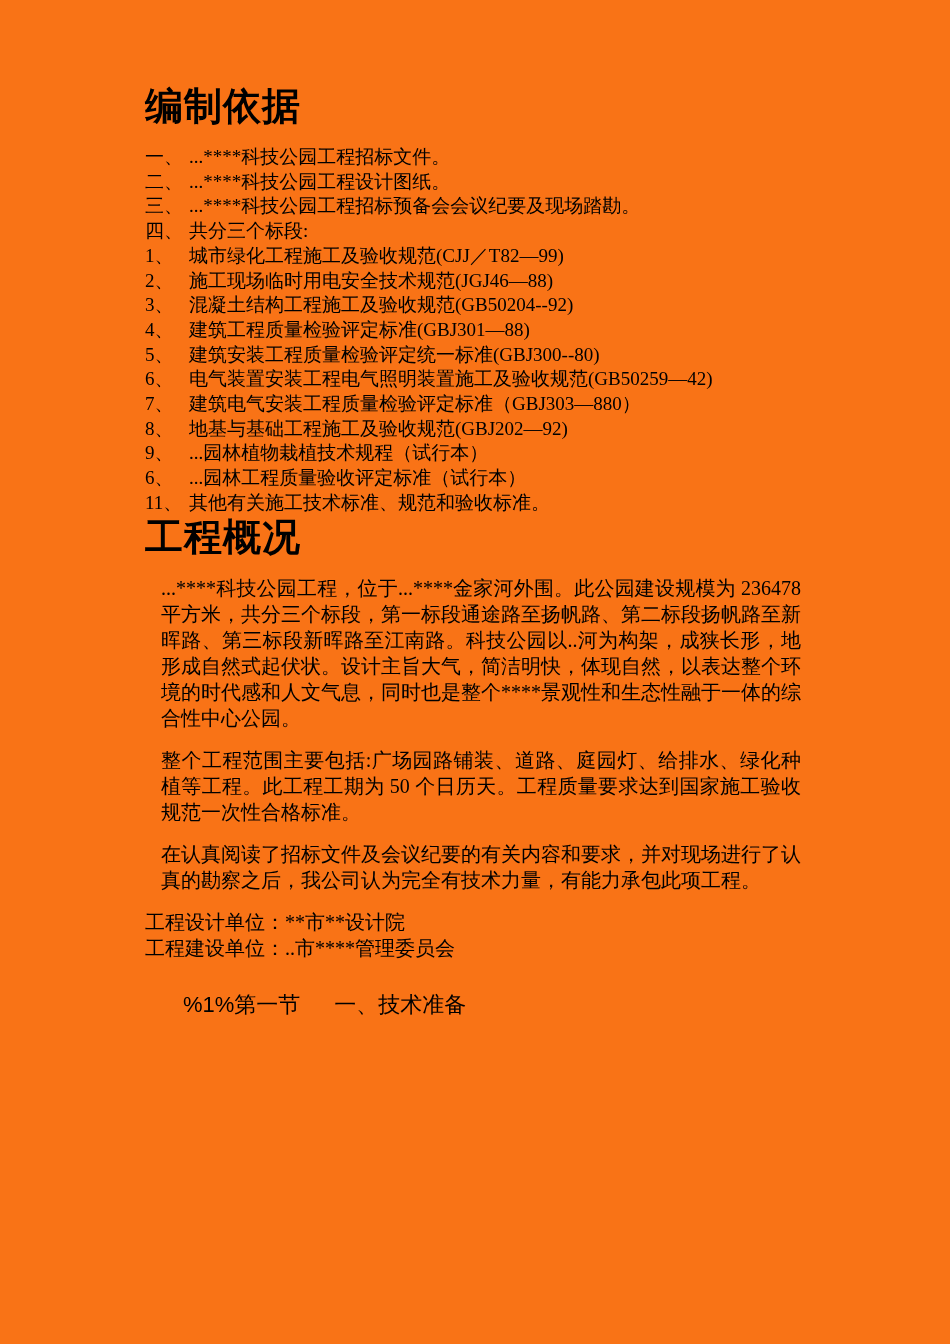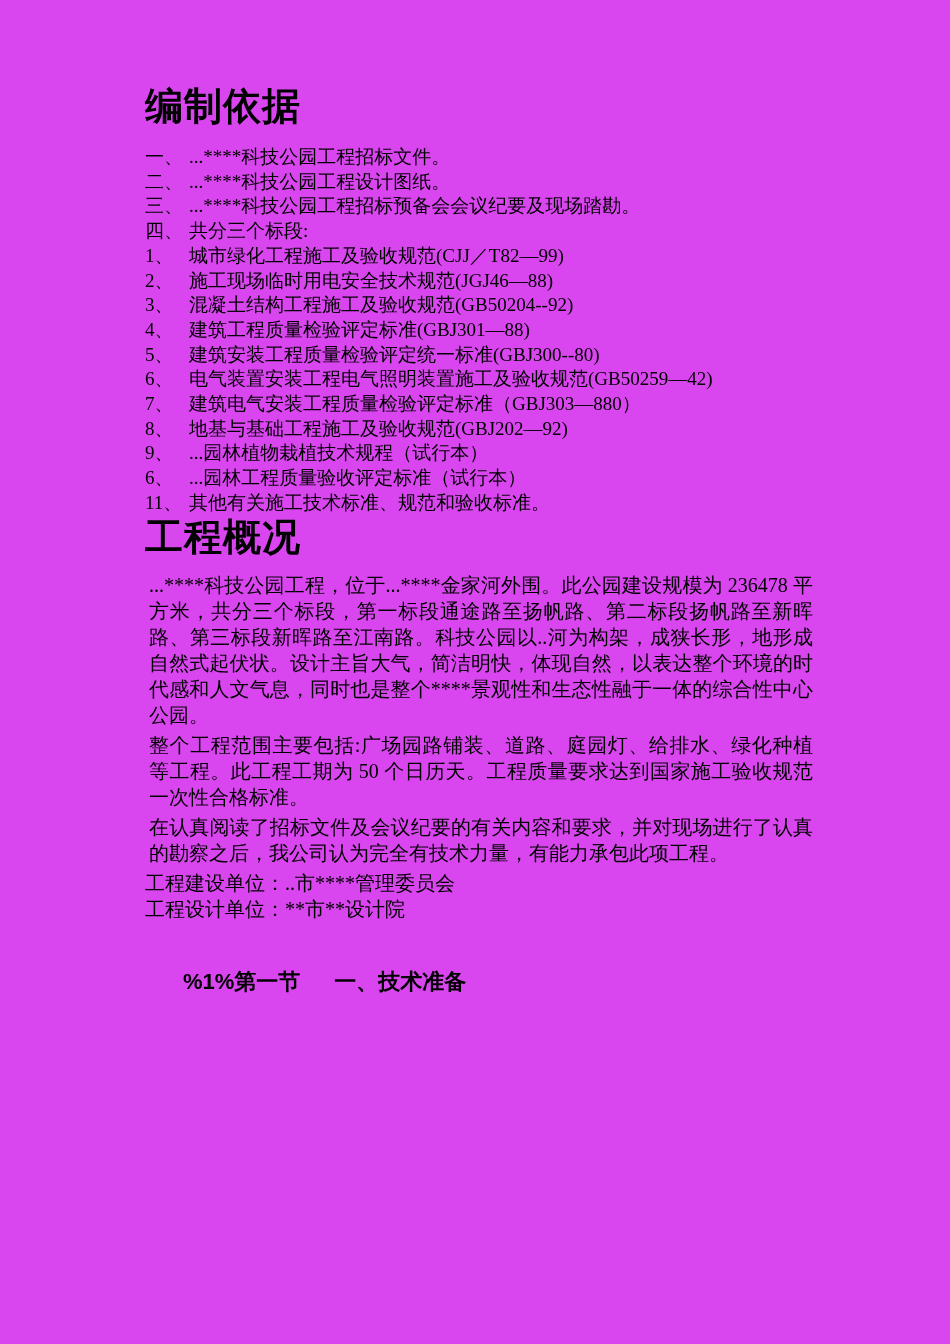"编制依据" .doc-page { background: #d946ef -> #f97316 }
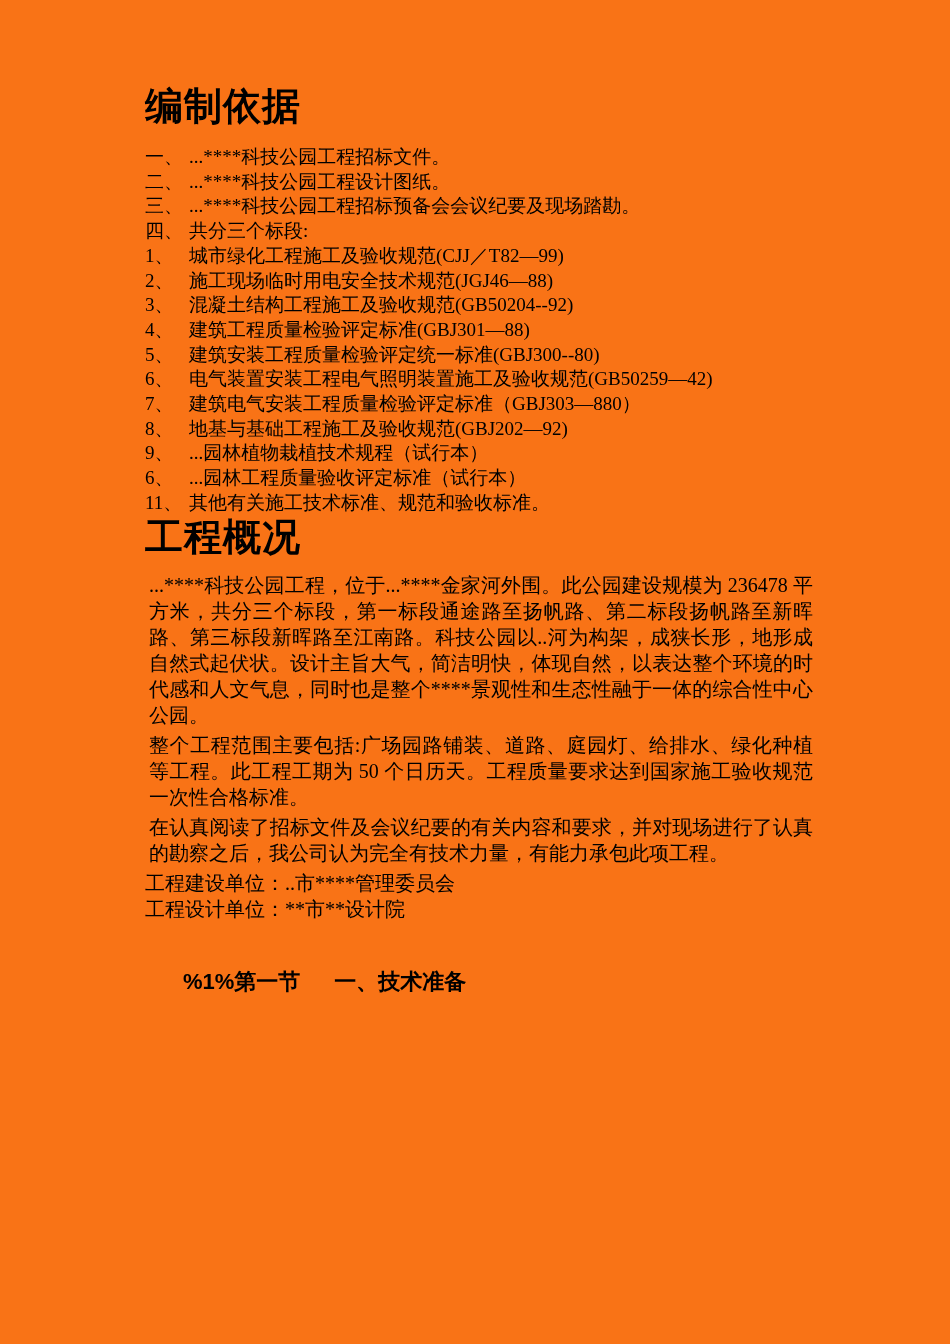"...****科技公园工程，位于...****金家河外围。此公园建设规模为" .body-para { margin: 4px -> 16px }
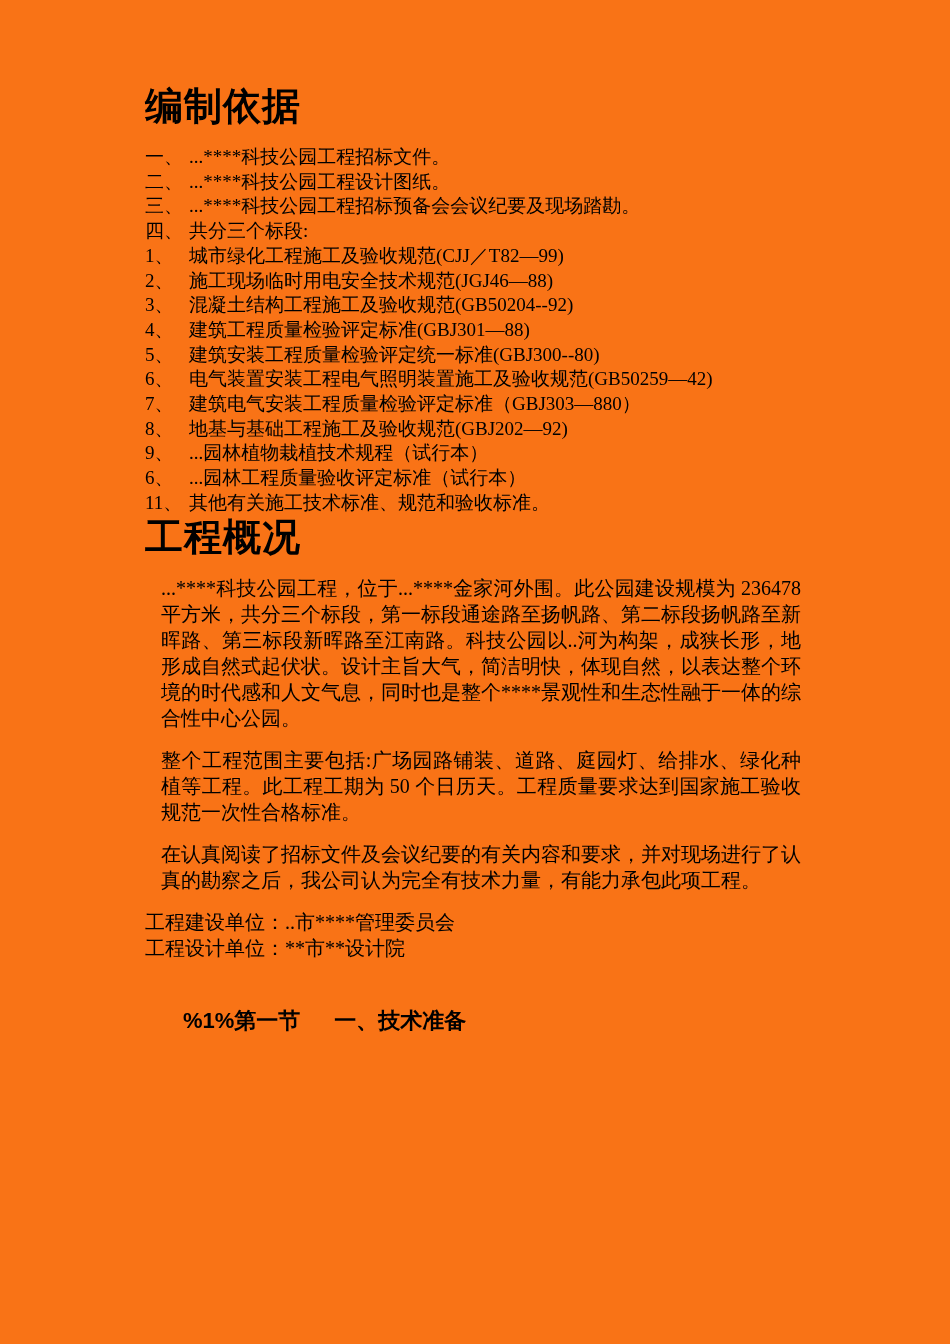"工程建设单位：..市****管理委员会" p.unit-line { order: before "工程设计单位：**市**设计院" -> after "工程设计单位：**市**设计院" }
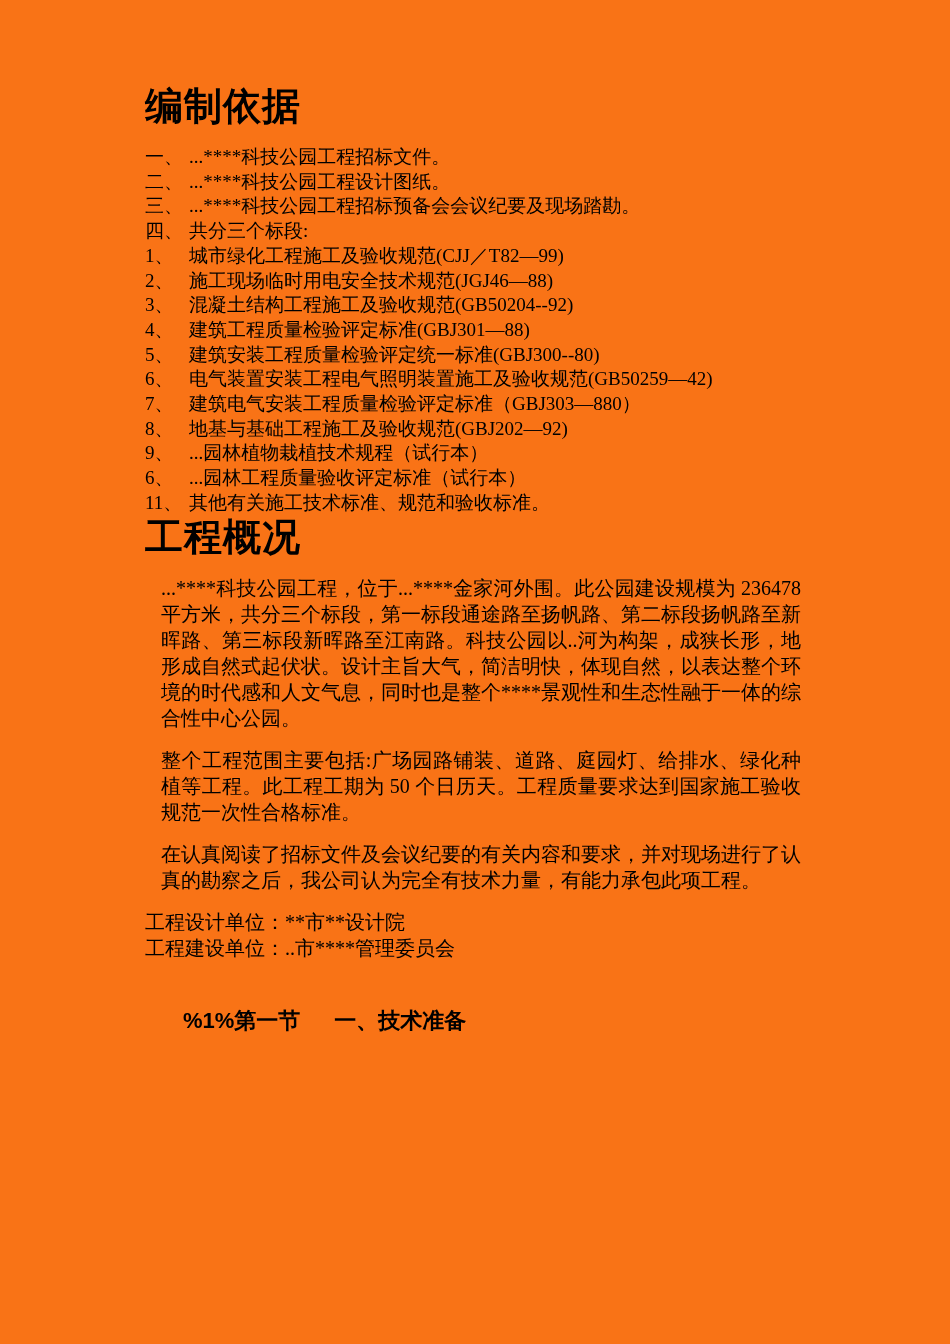"%1%第一节 一、技术准备" .subsection { font-weight: bold -> normal; margin-top: 47px -> 31px }
